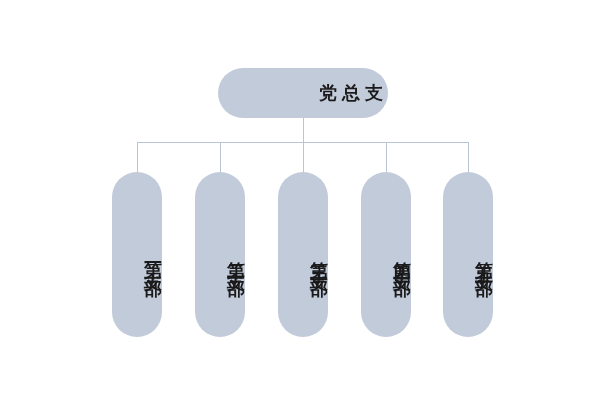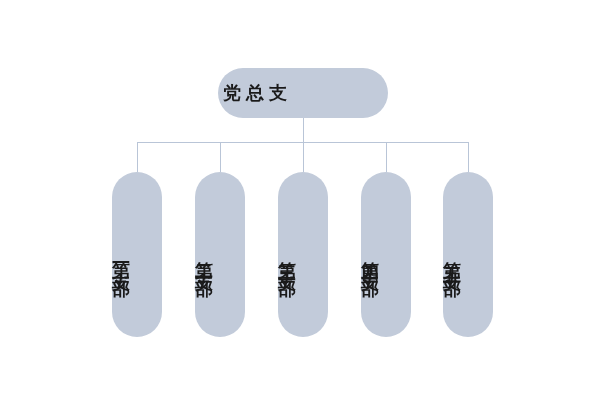"党总支" .node { justify-content: flex-start -> flex-end }
